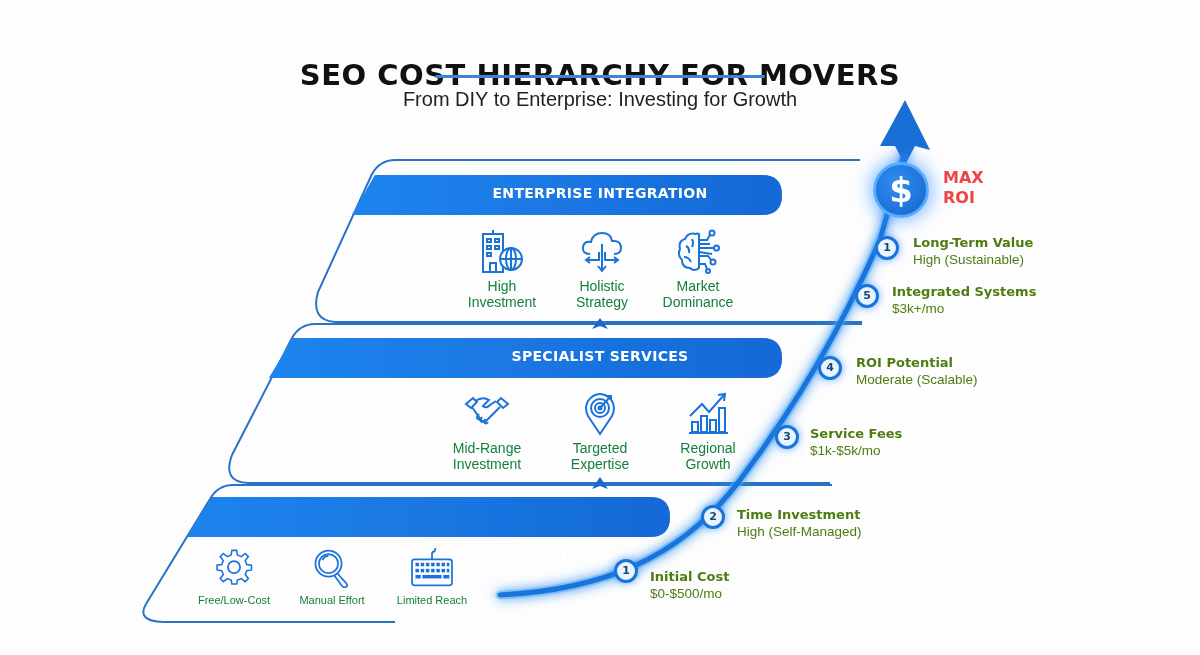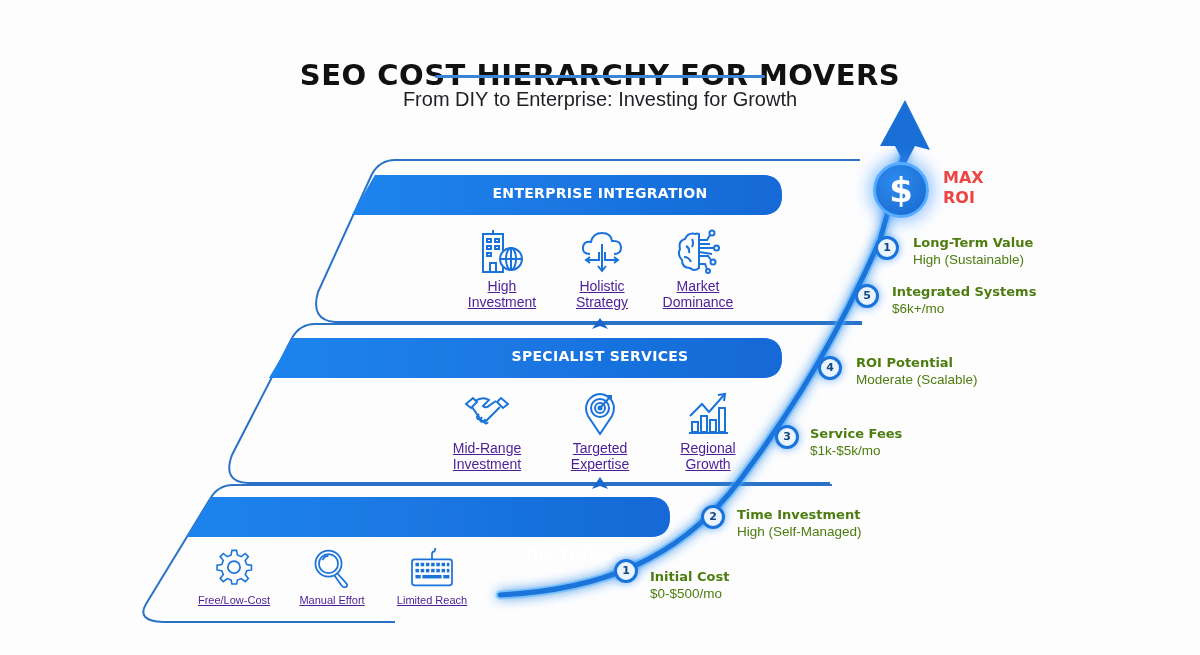"High" .feature { color: #4c1d95 -> #15803d; text-decoration: underline -> none }
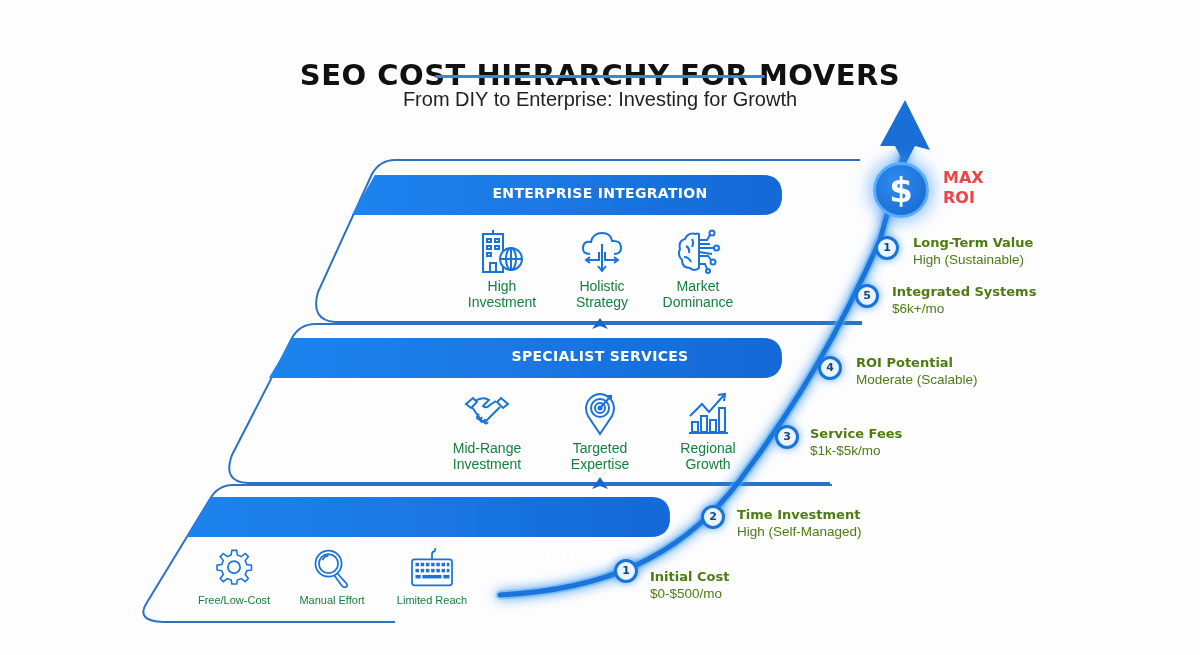"$6k+/mo" span { text: $6k+/mo -> $3k+/mo }
